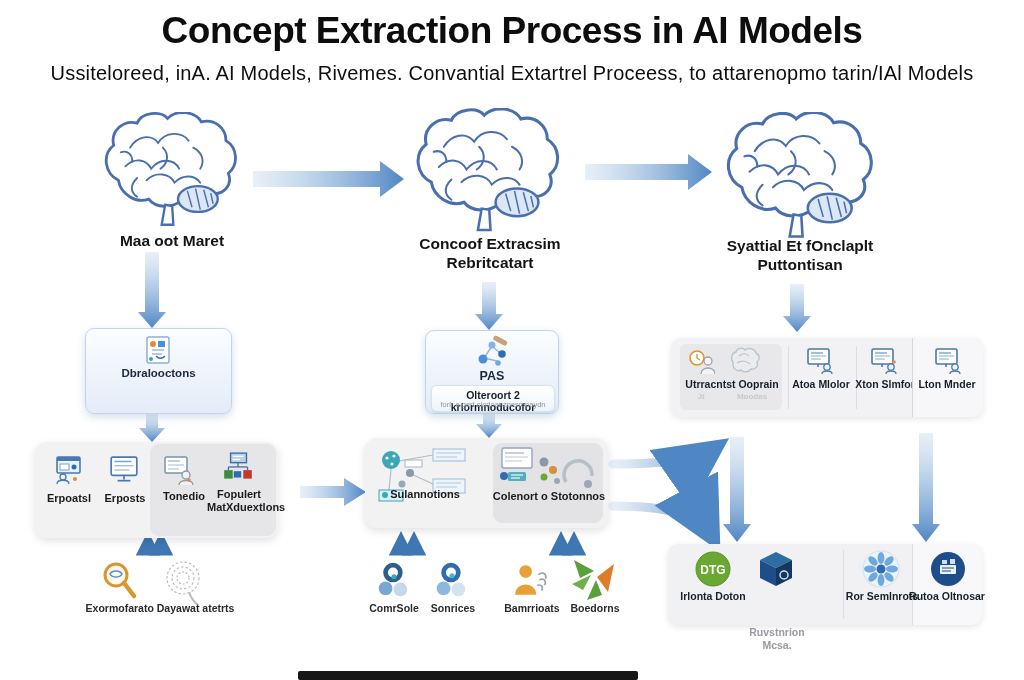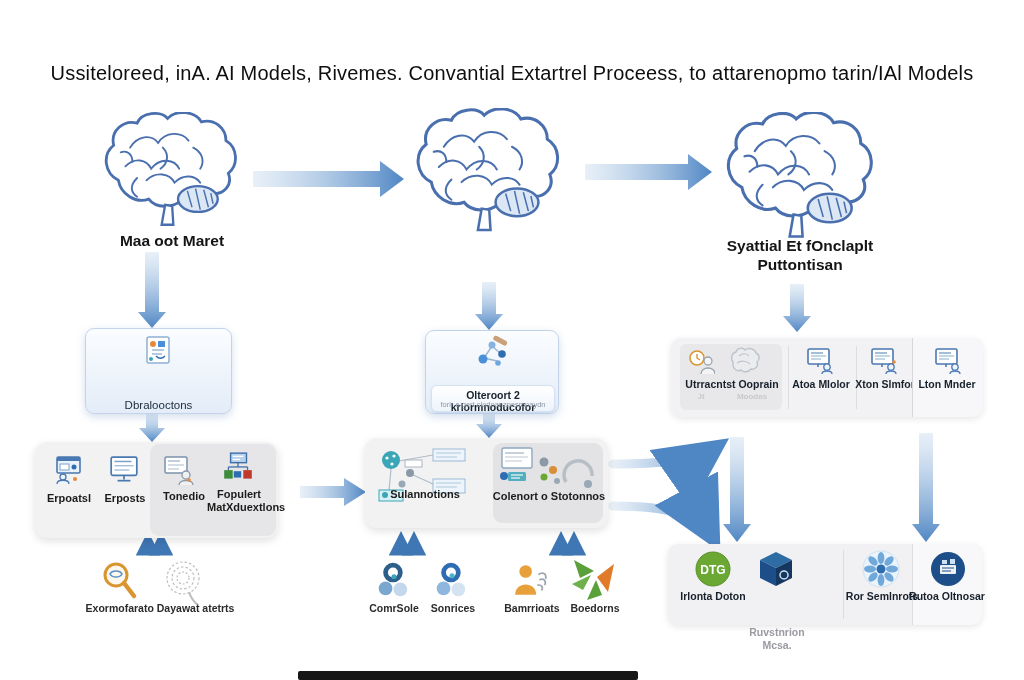"Concept Extraction Process in AI" div.abs { html: none -> <div>Concept Extraction Process in AI Models</div> }
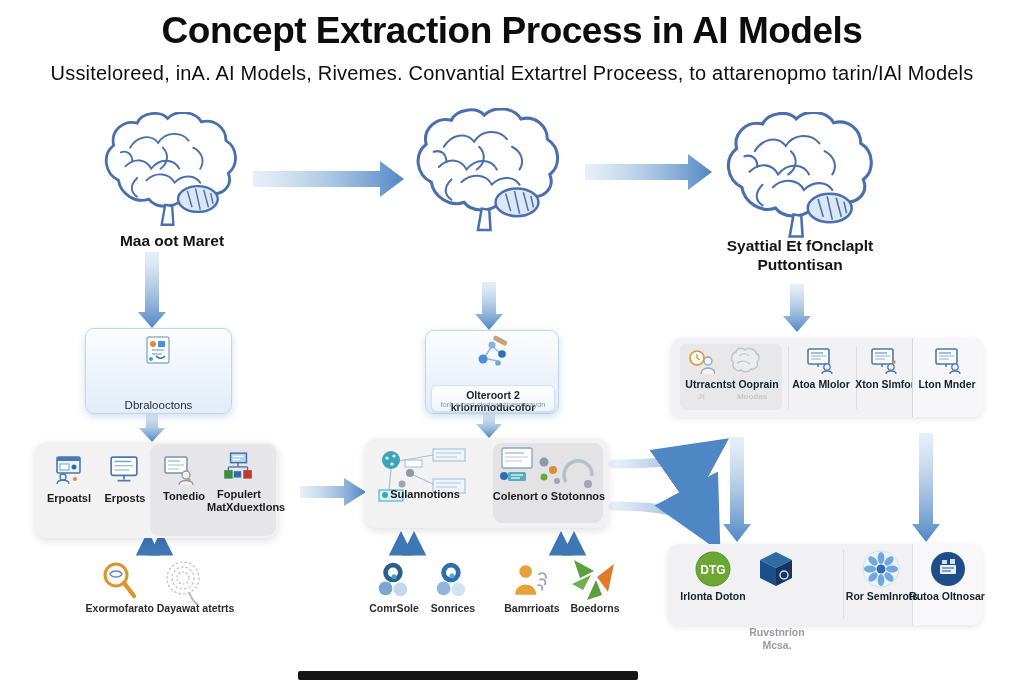"Concoof Extracsim" div.abs { html: none -> <div> <div>Concoof Extracsim</div> <div>Rebritcatart</div> </div> }
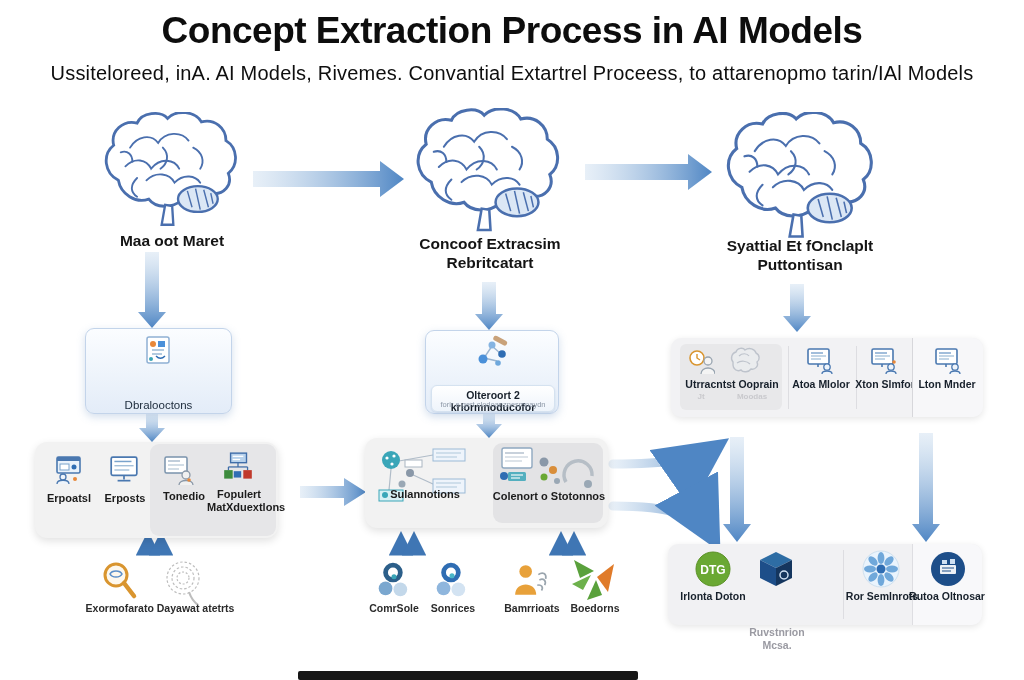"Dbralooctons" .dbox-title { font-weight: normal -> bold; margin-top: 32px -> none }
